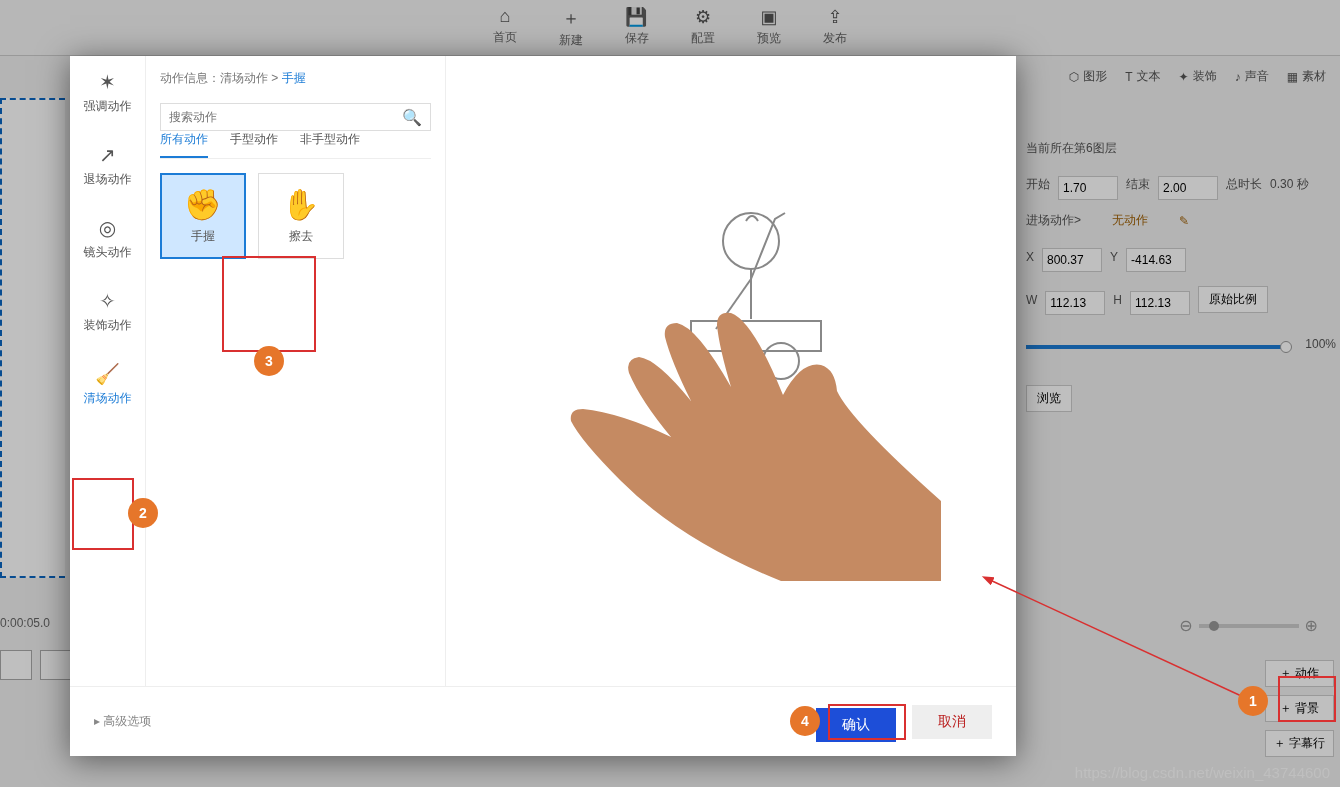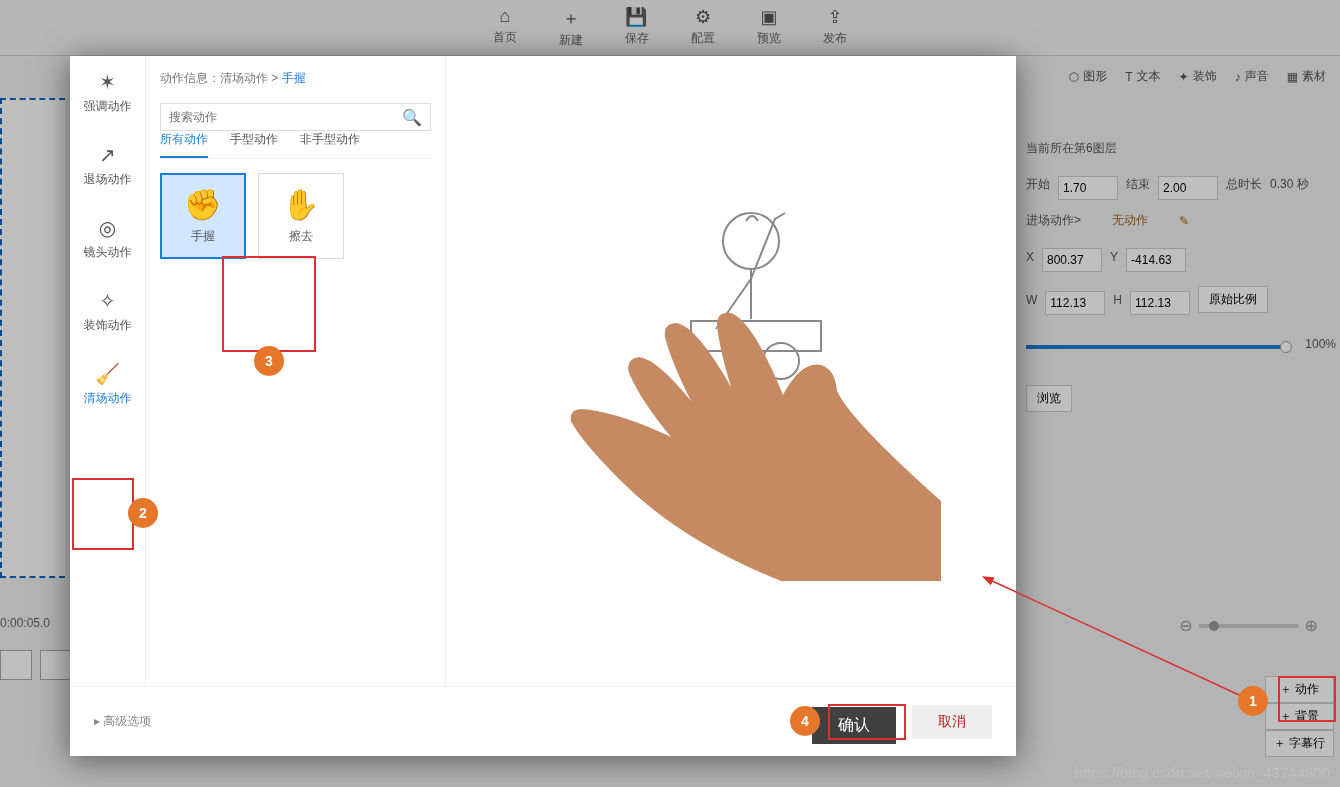"＋ 动作" .right-acts { gap: none -> 8px }
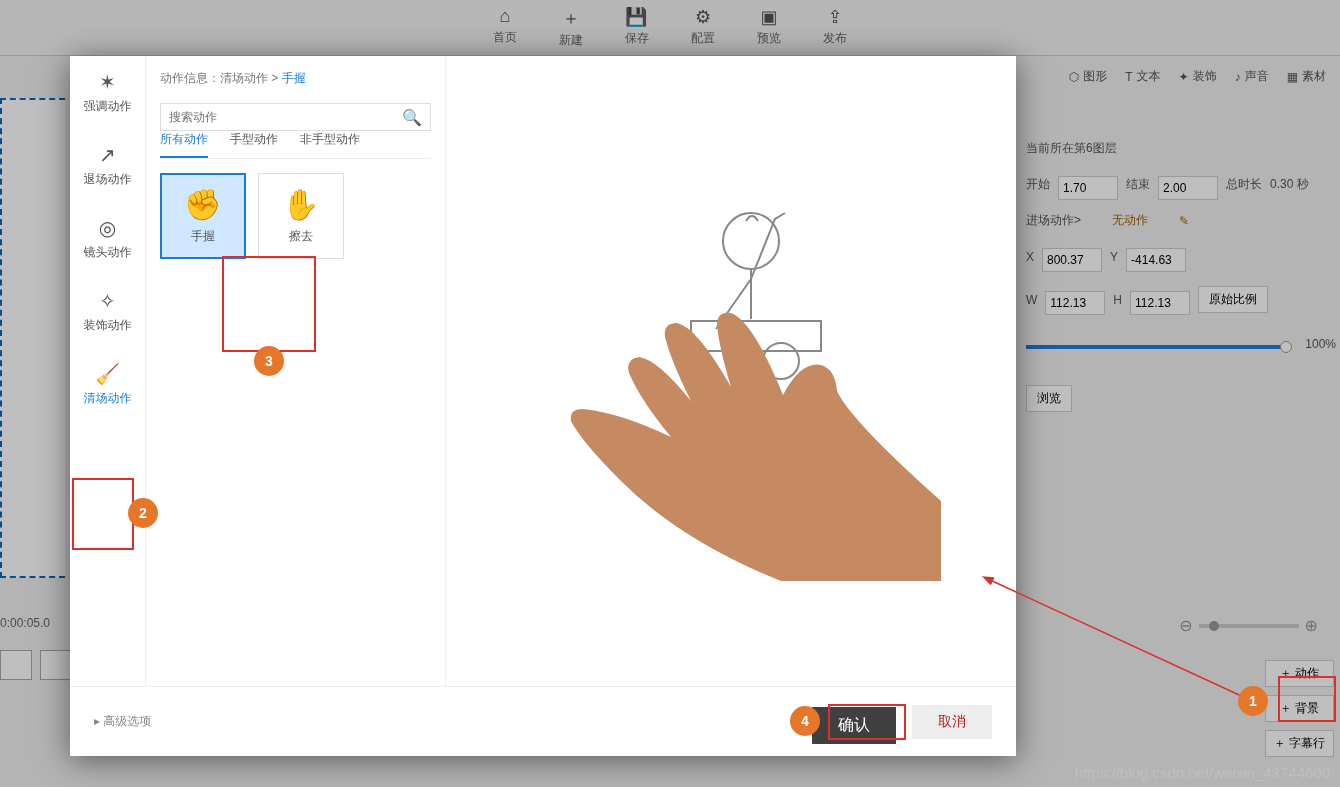"确认" .btn-primary { background: #404040 -> #1d4ed8; font-size: 16px -> 14px }
